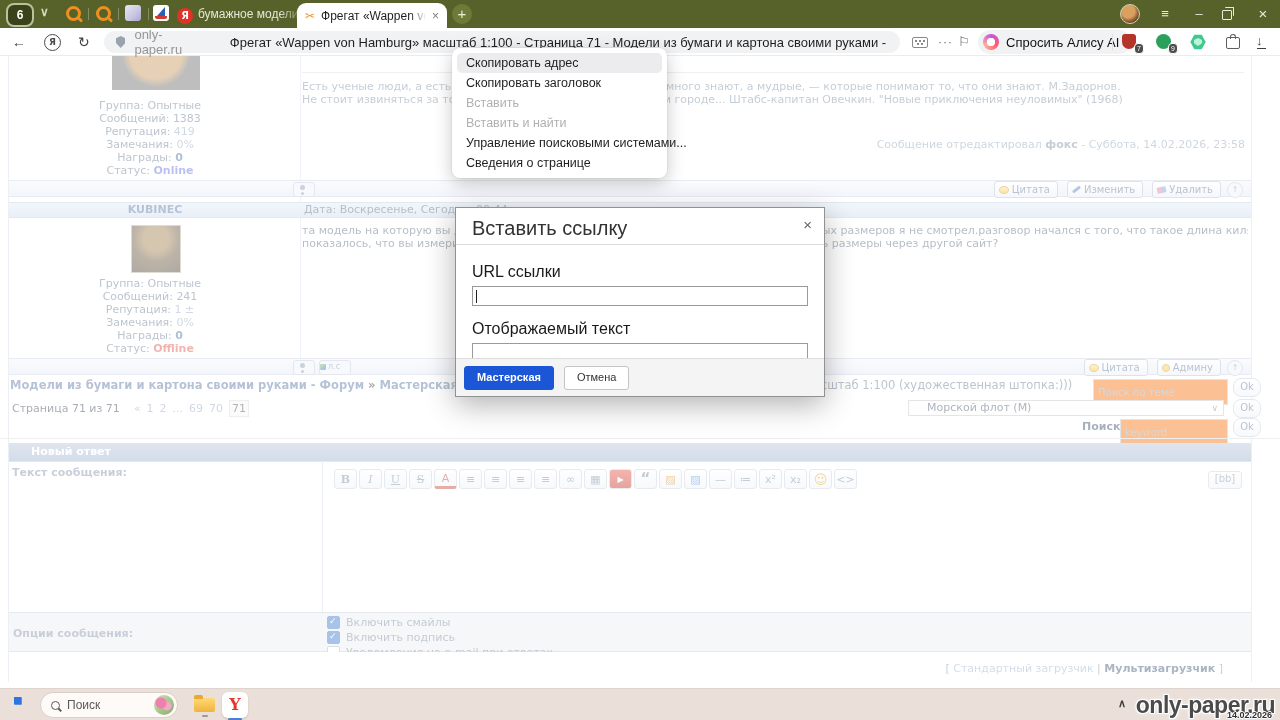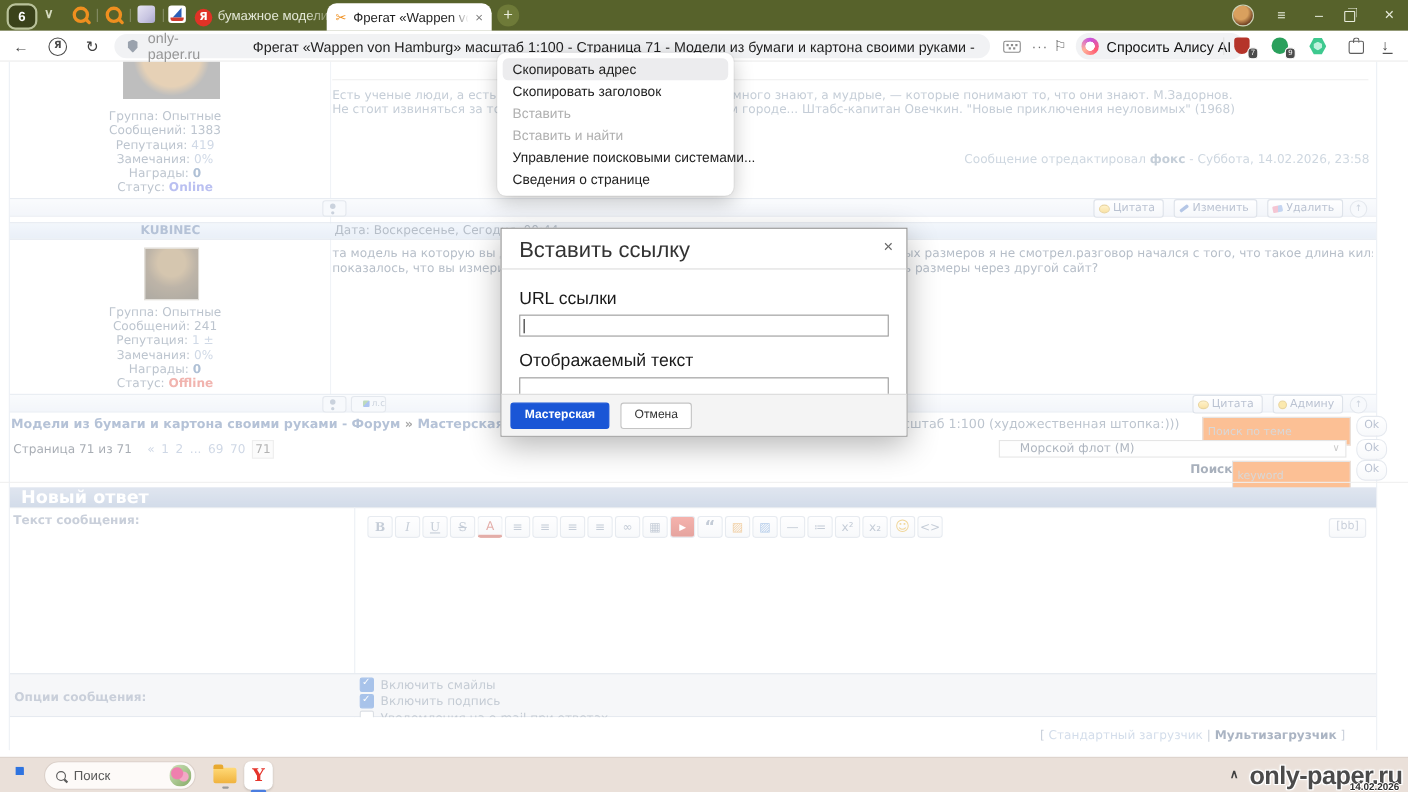"л.с" .pmico { text-align: right -> left }
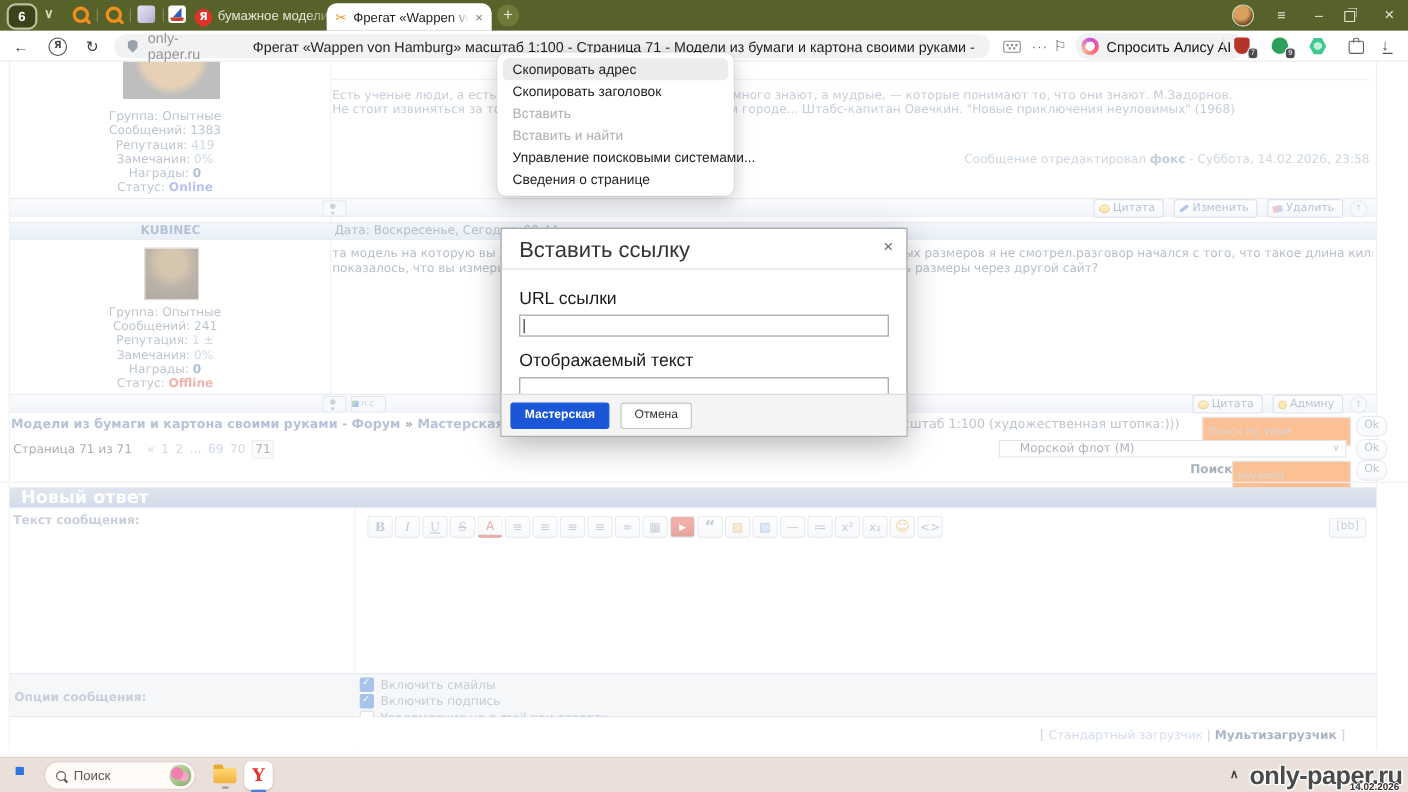"Новый ответ" .nrbar { font-size: 16px -> 11px; padding-left: 10px -> 22px }
